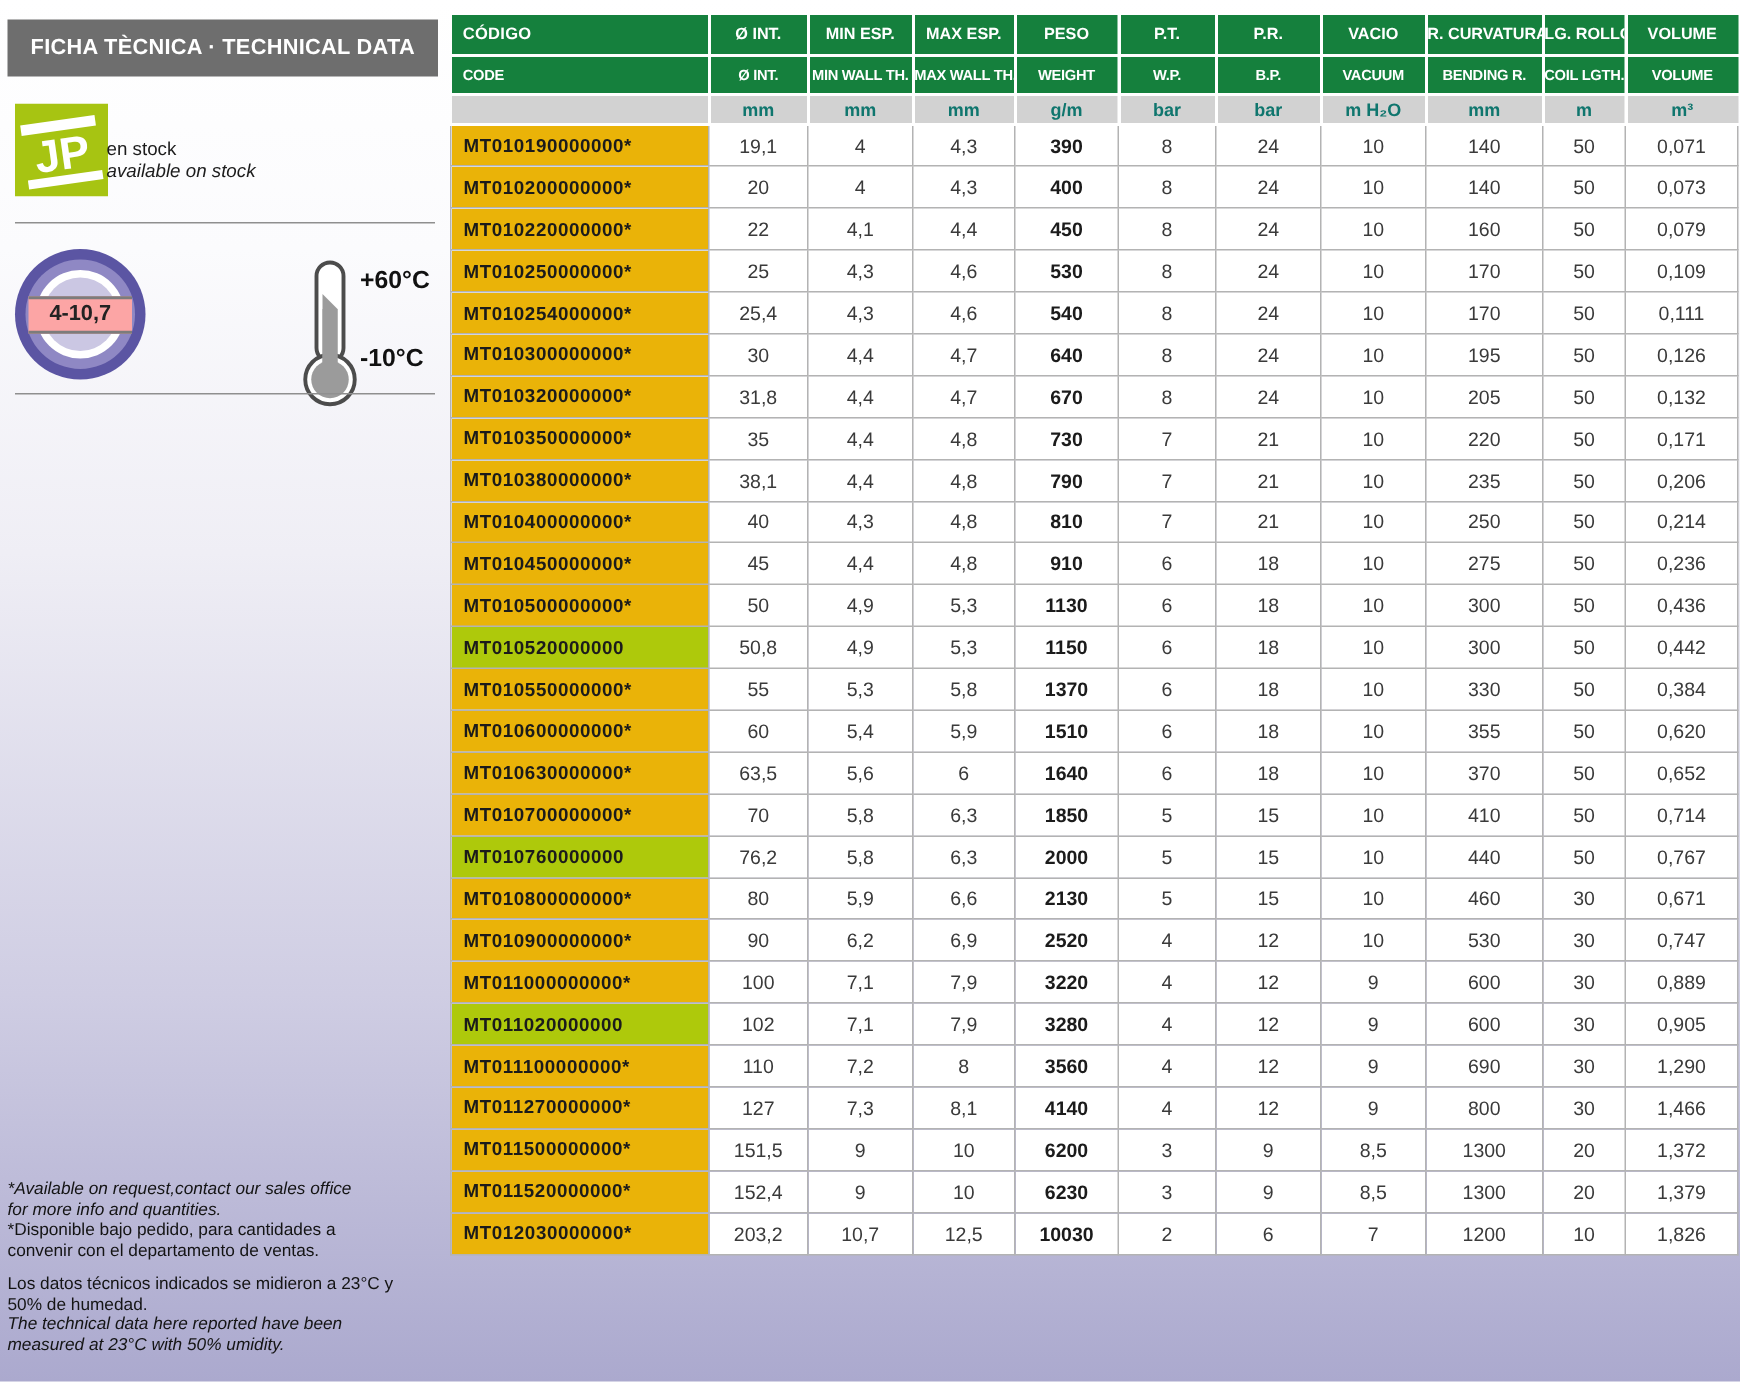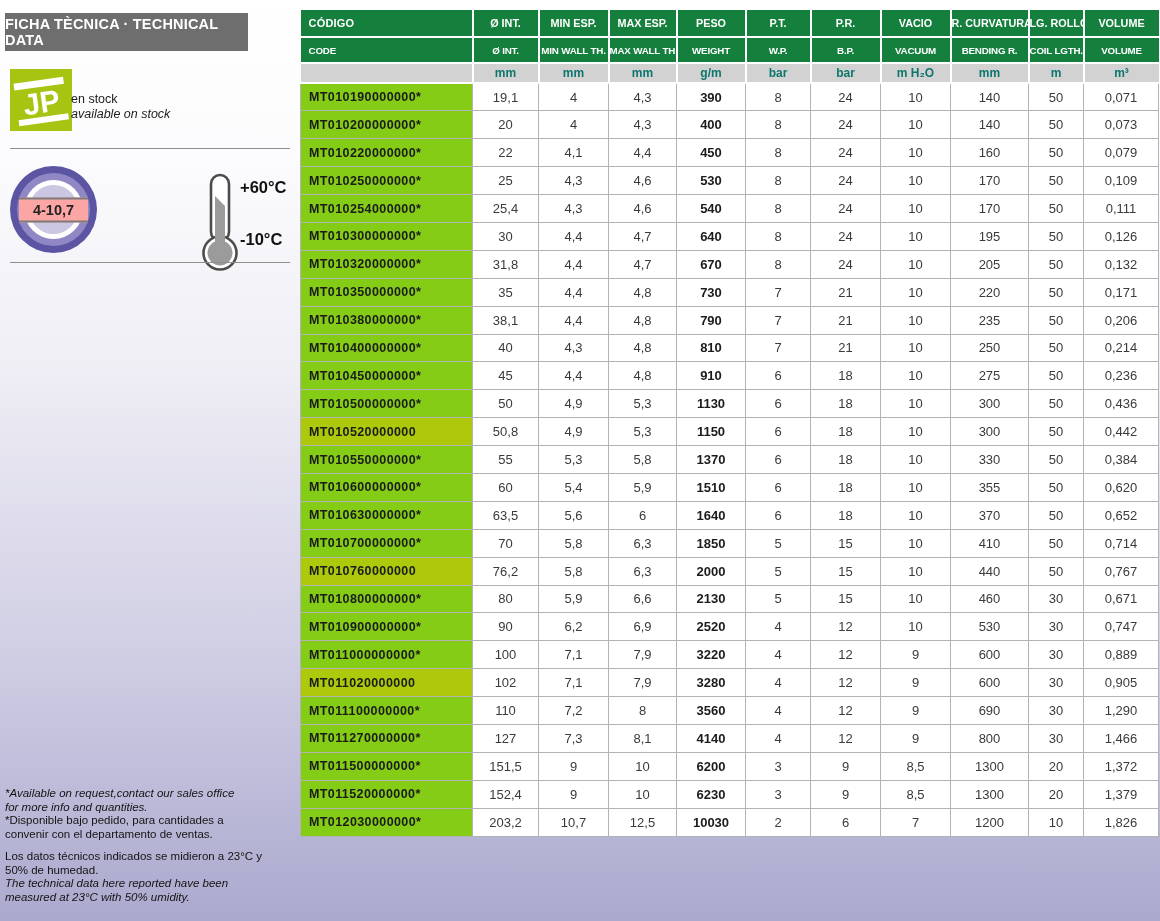"FICHA TÈCNICA · TECHNICAL DATA" .title-bar { width: 243px -> 287px }
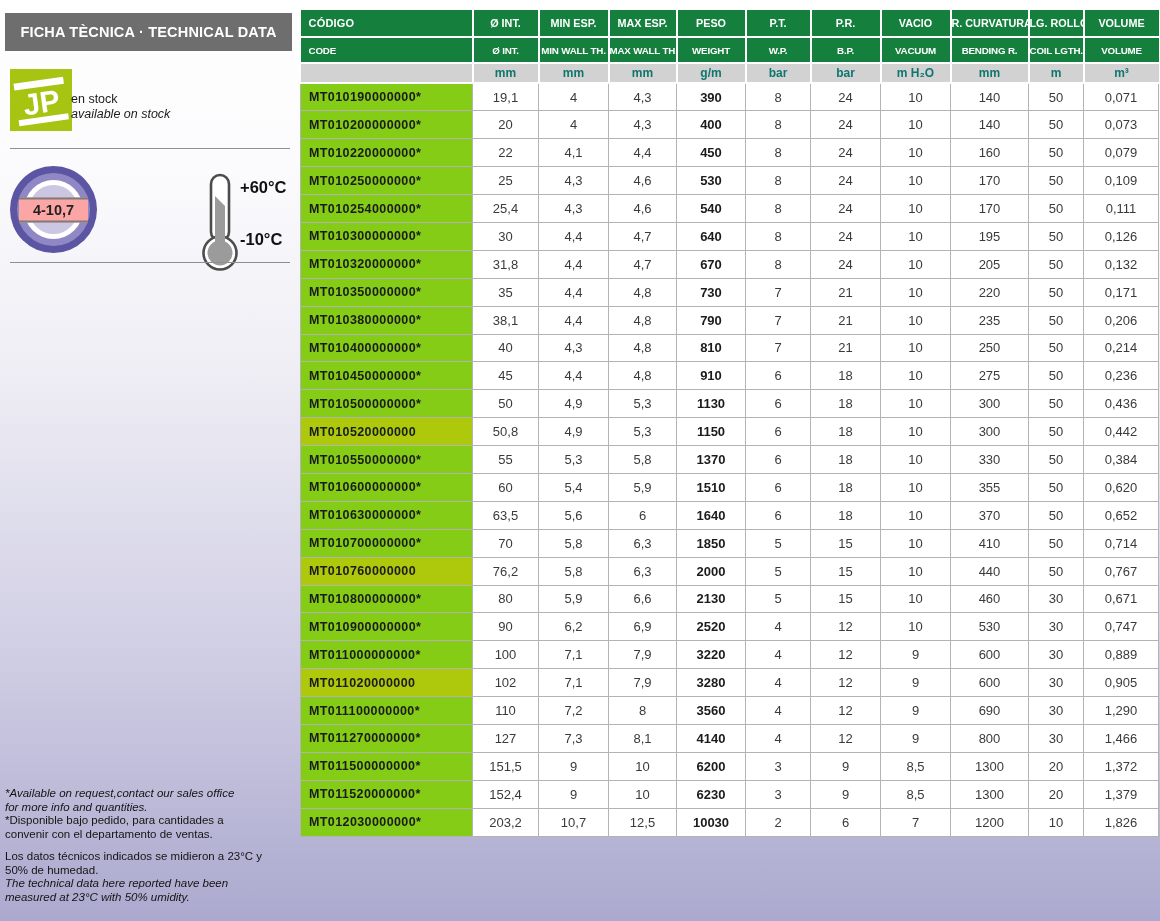"MT010190000000*" tbody td.code { background: #84cc16 -> #eab308 }
